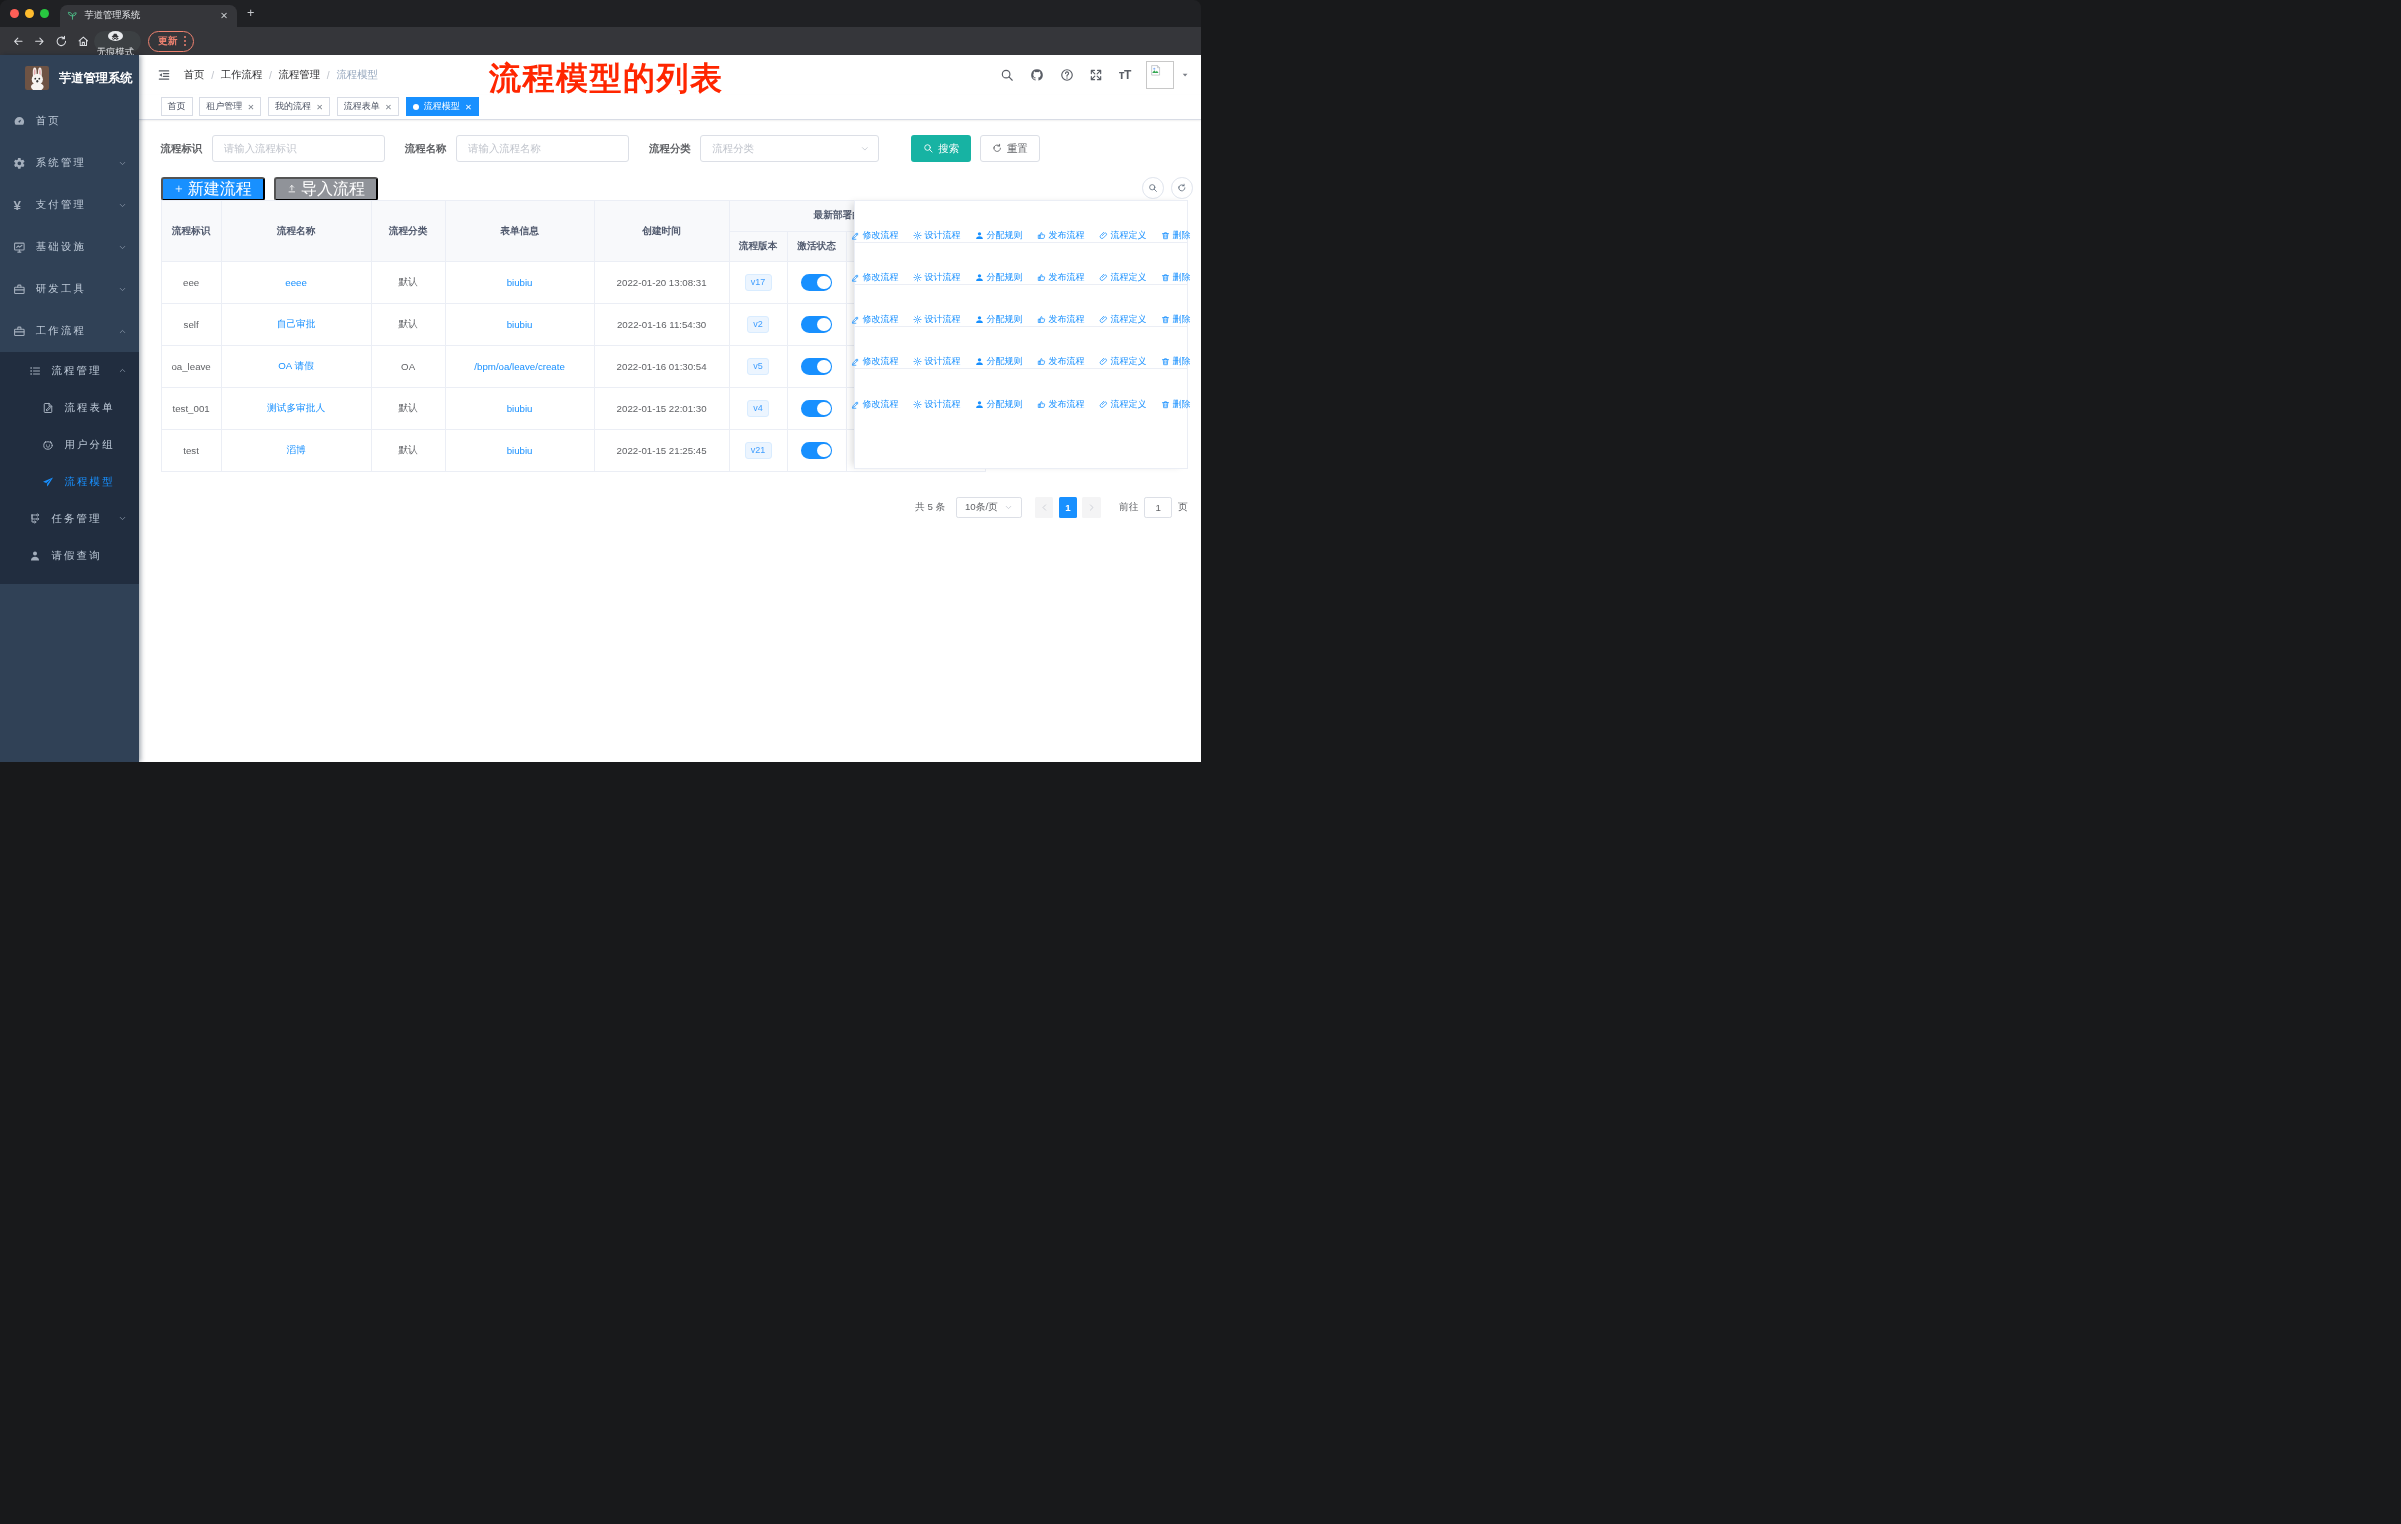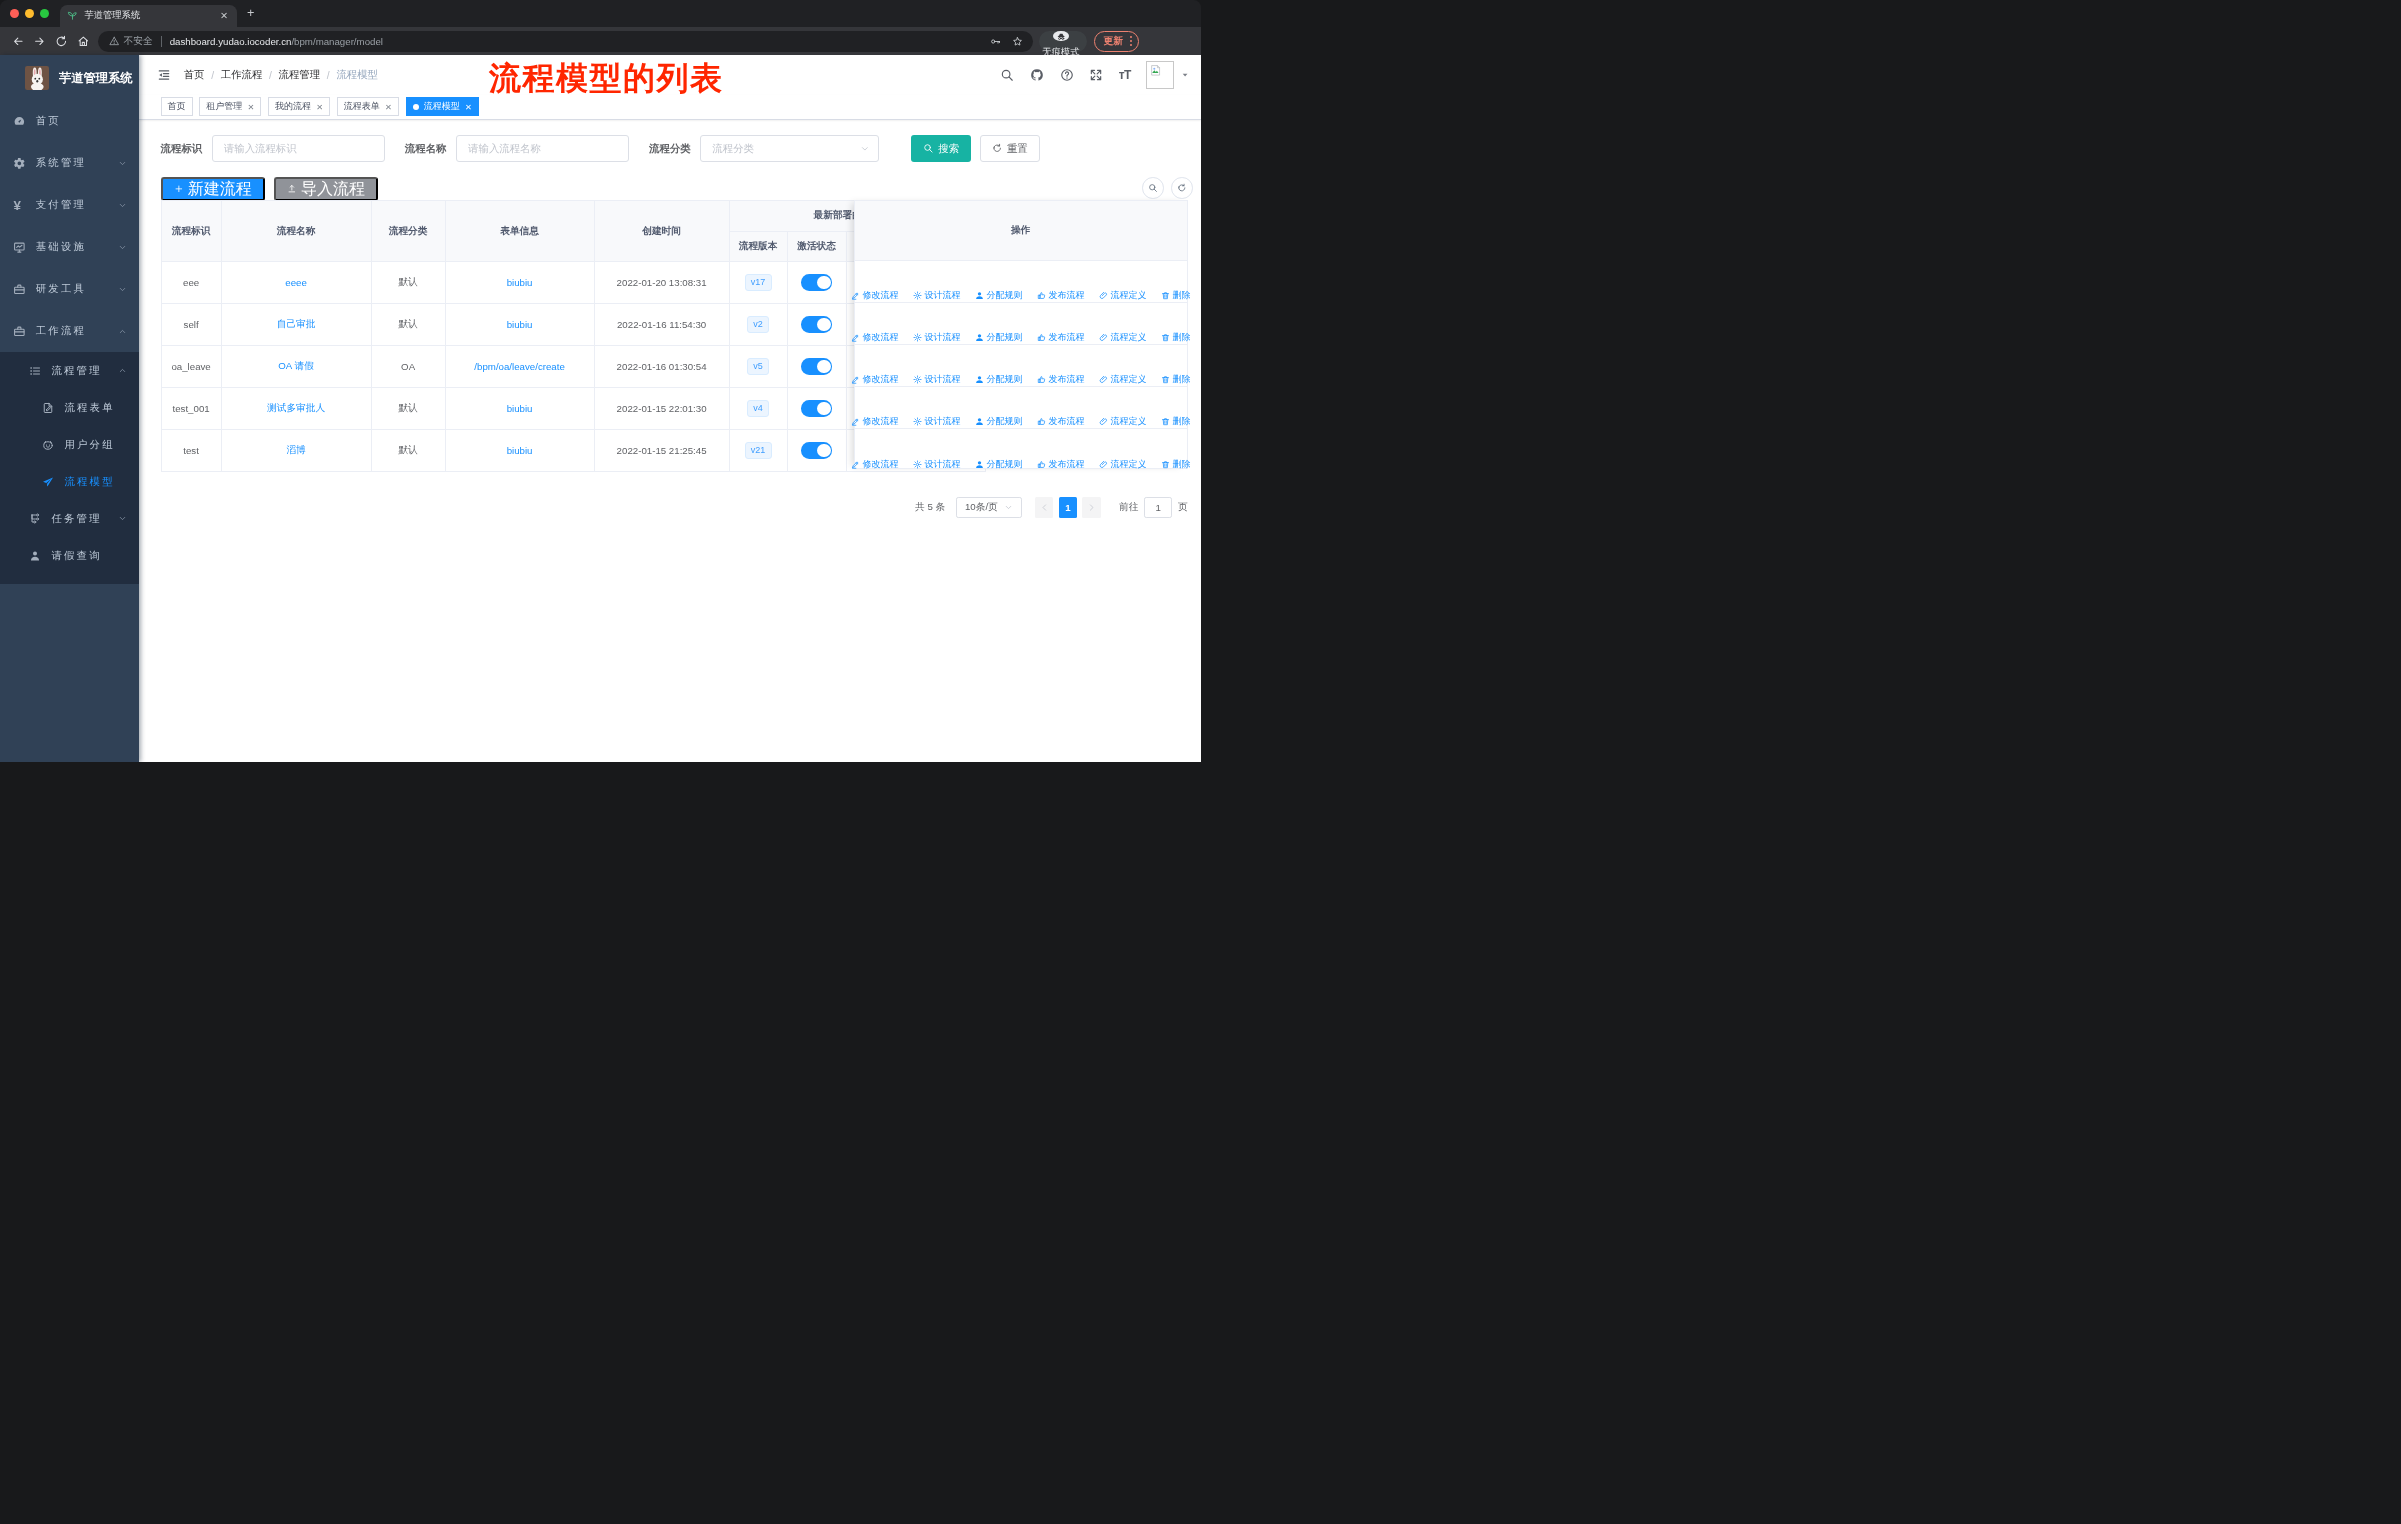"不安全" div.urlbar { html: <div> <span> <svg> <use></use> </svg> <span>不安全</span> </span> <span></span> <span>dashboard.yudao.iocoder.cn</span> <span>/bpm/manager/model</span> <span></span> <span> <svg> <use></use> </svg> </span> <span> <svg> <use></use> </svg> </span> </div> -> none }
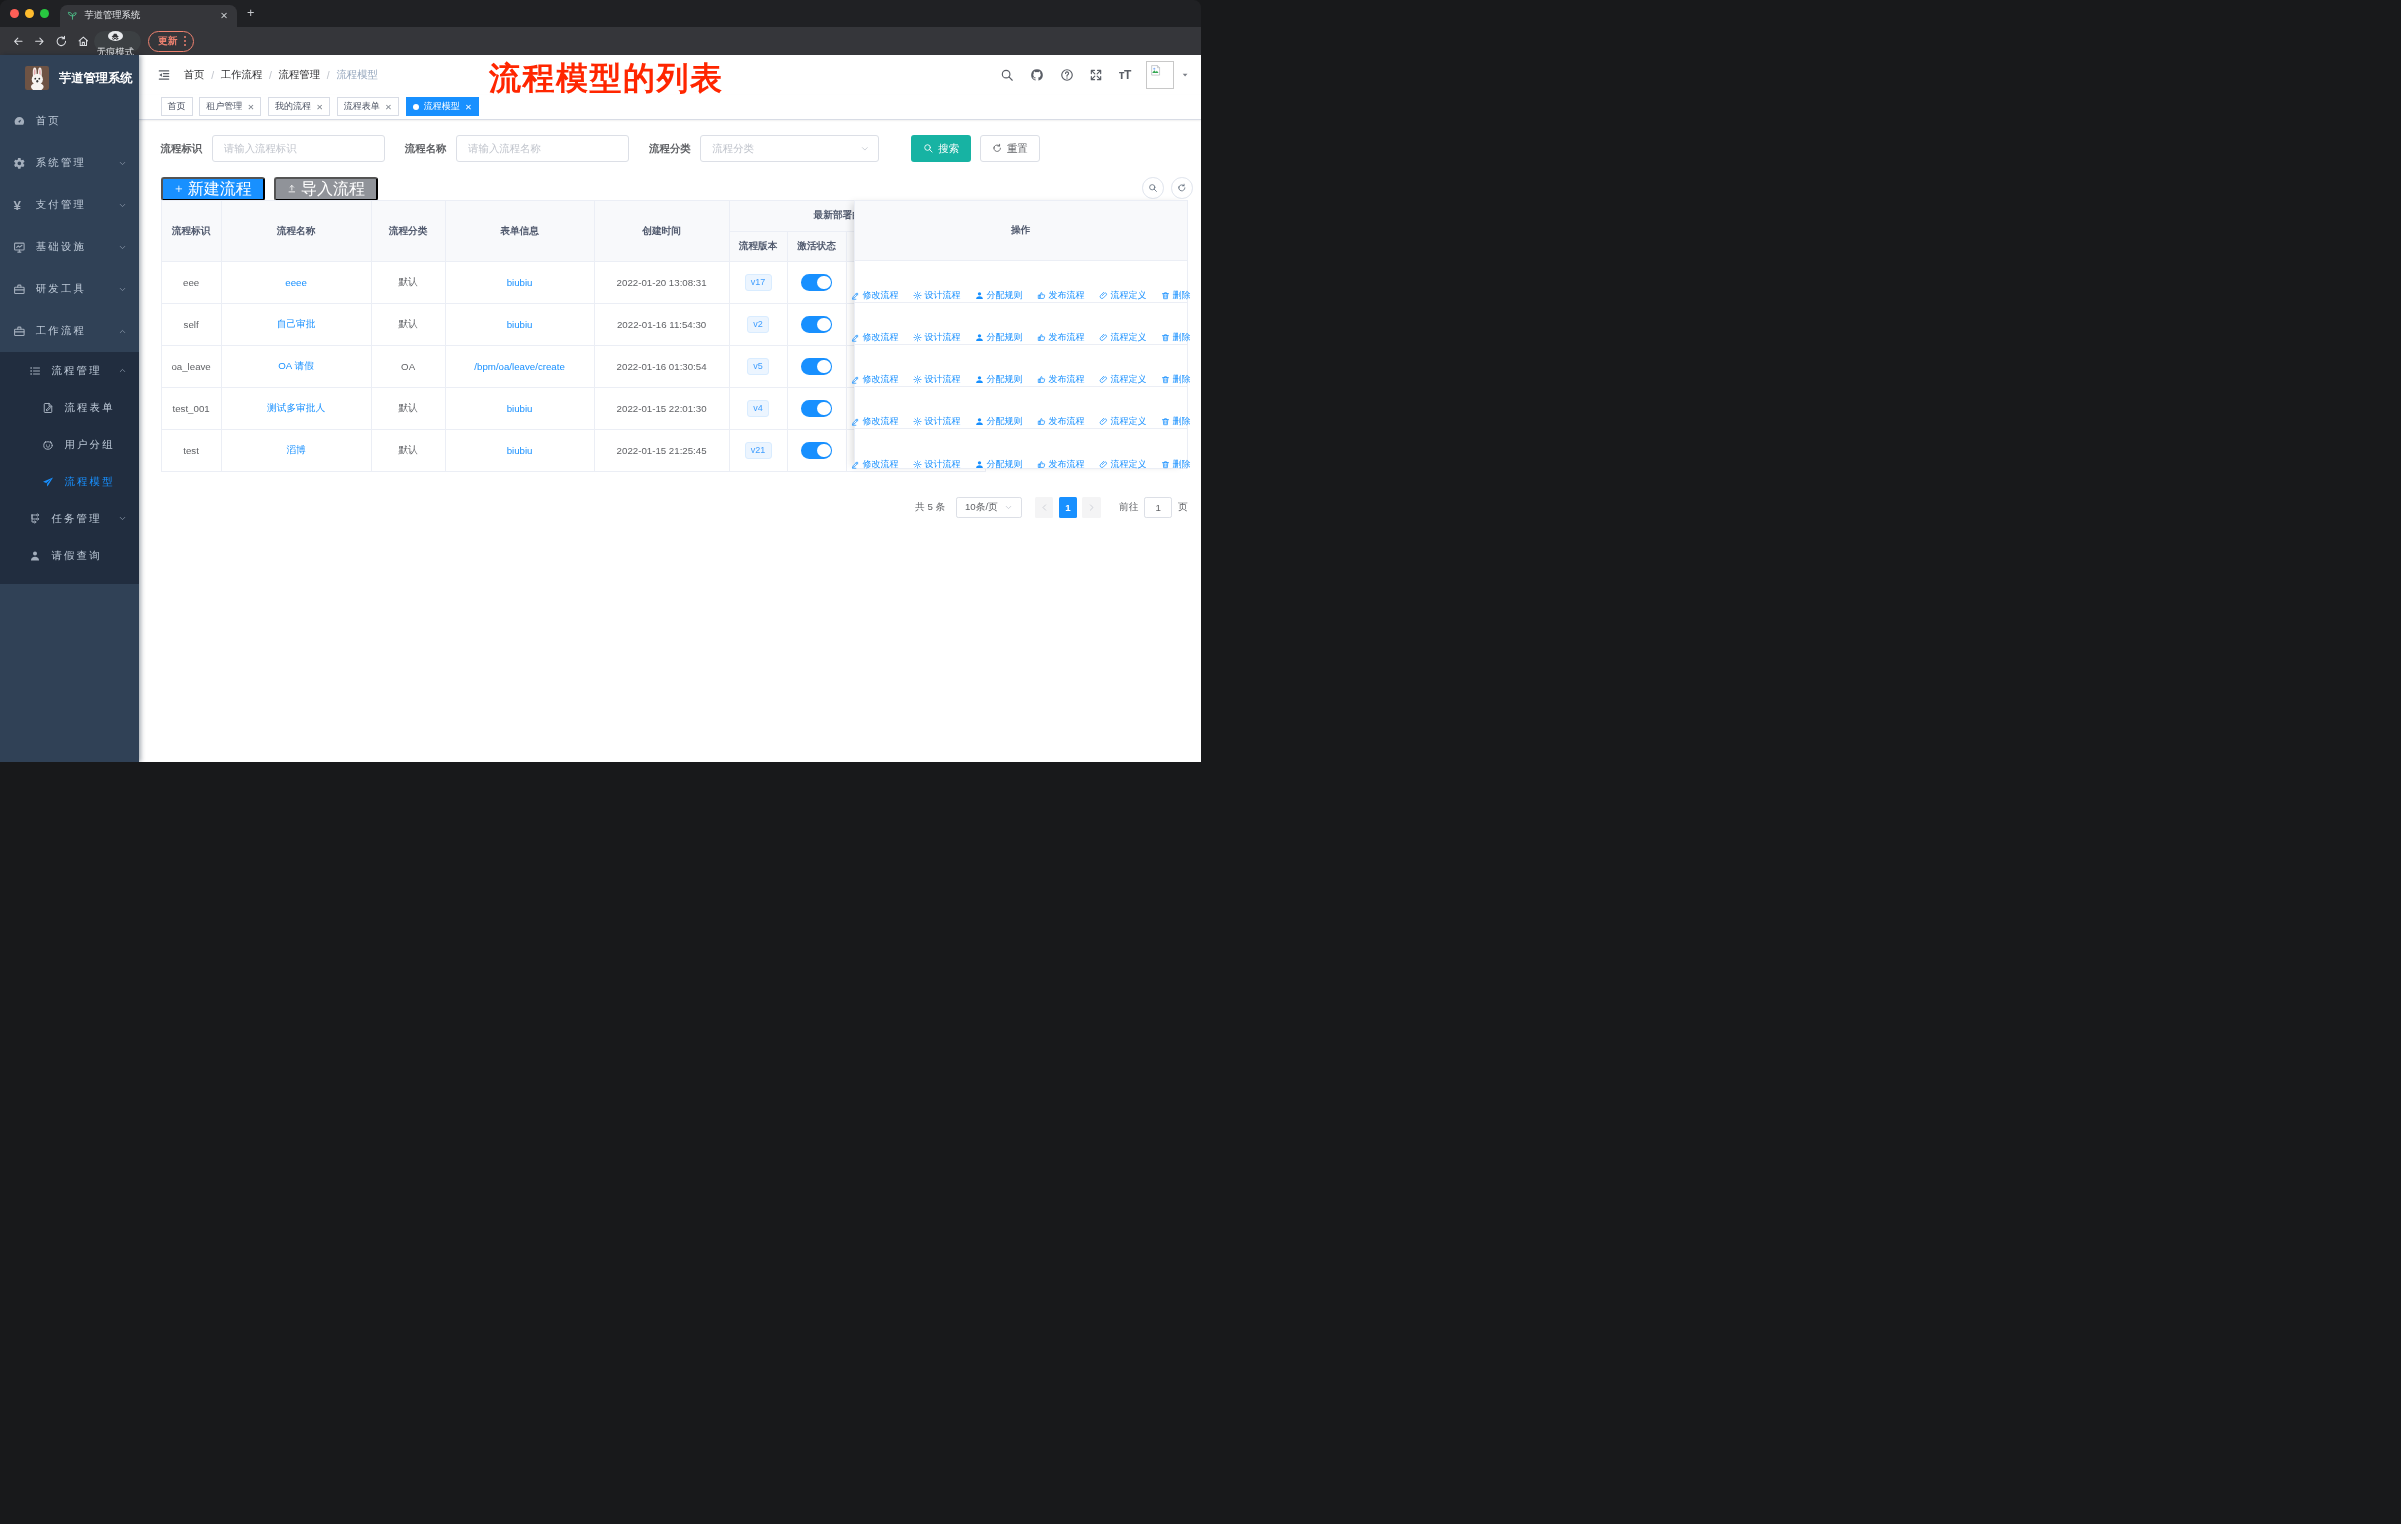"操作" div.fa-header { html: <div>操作</div> -> none }
